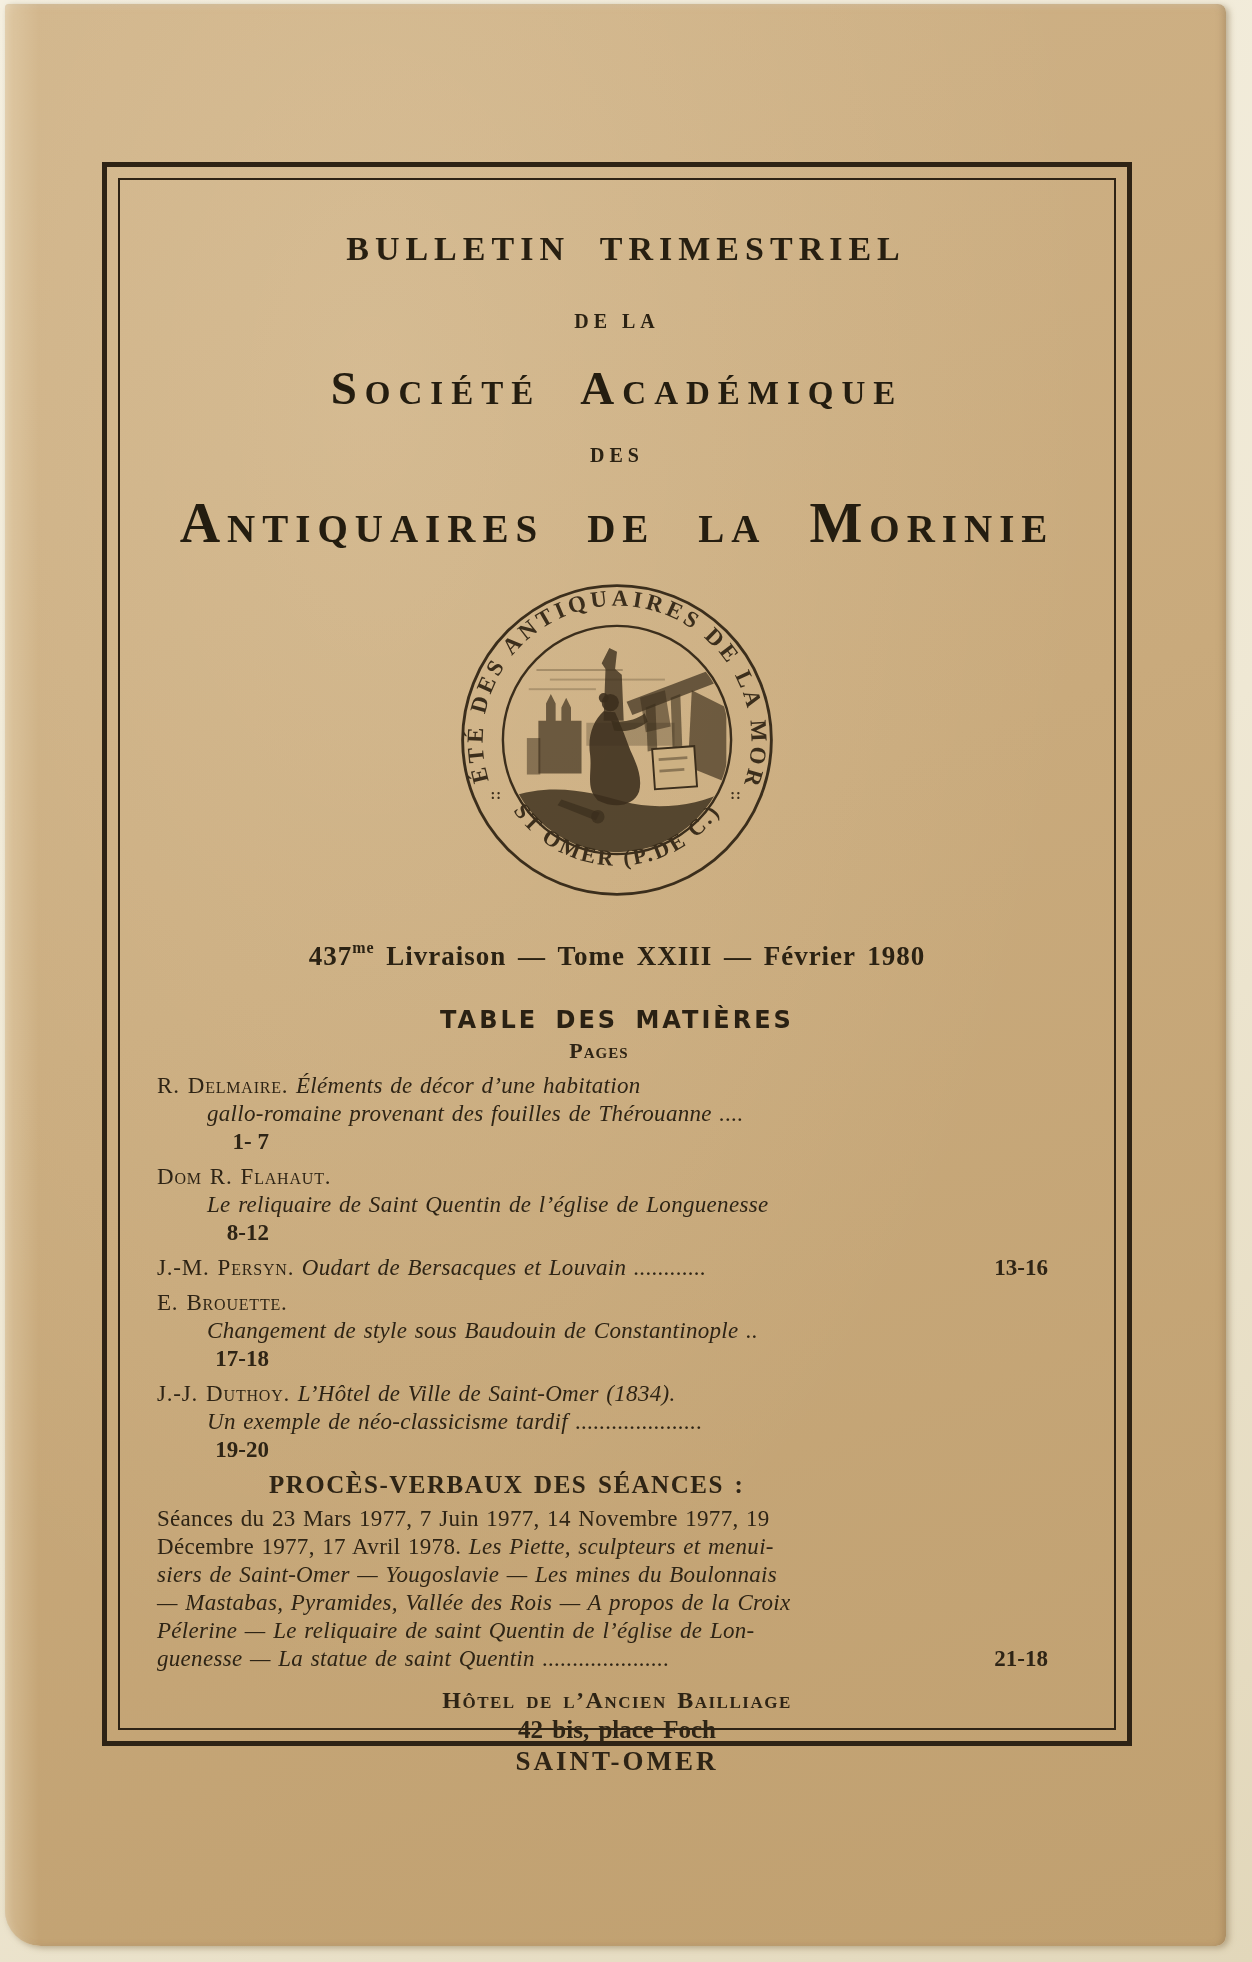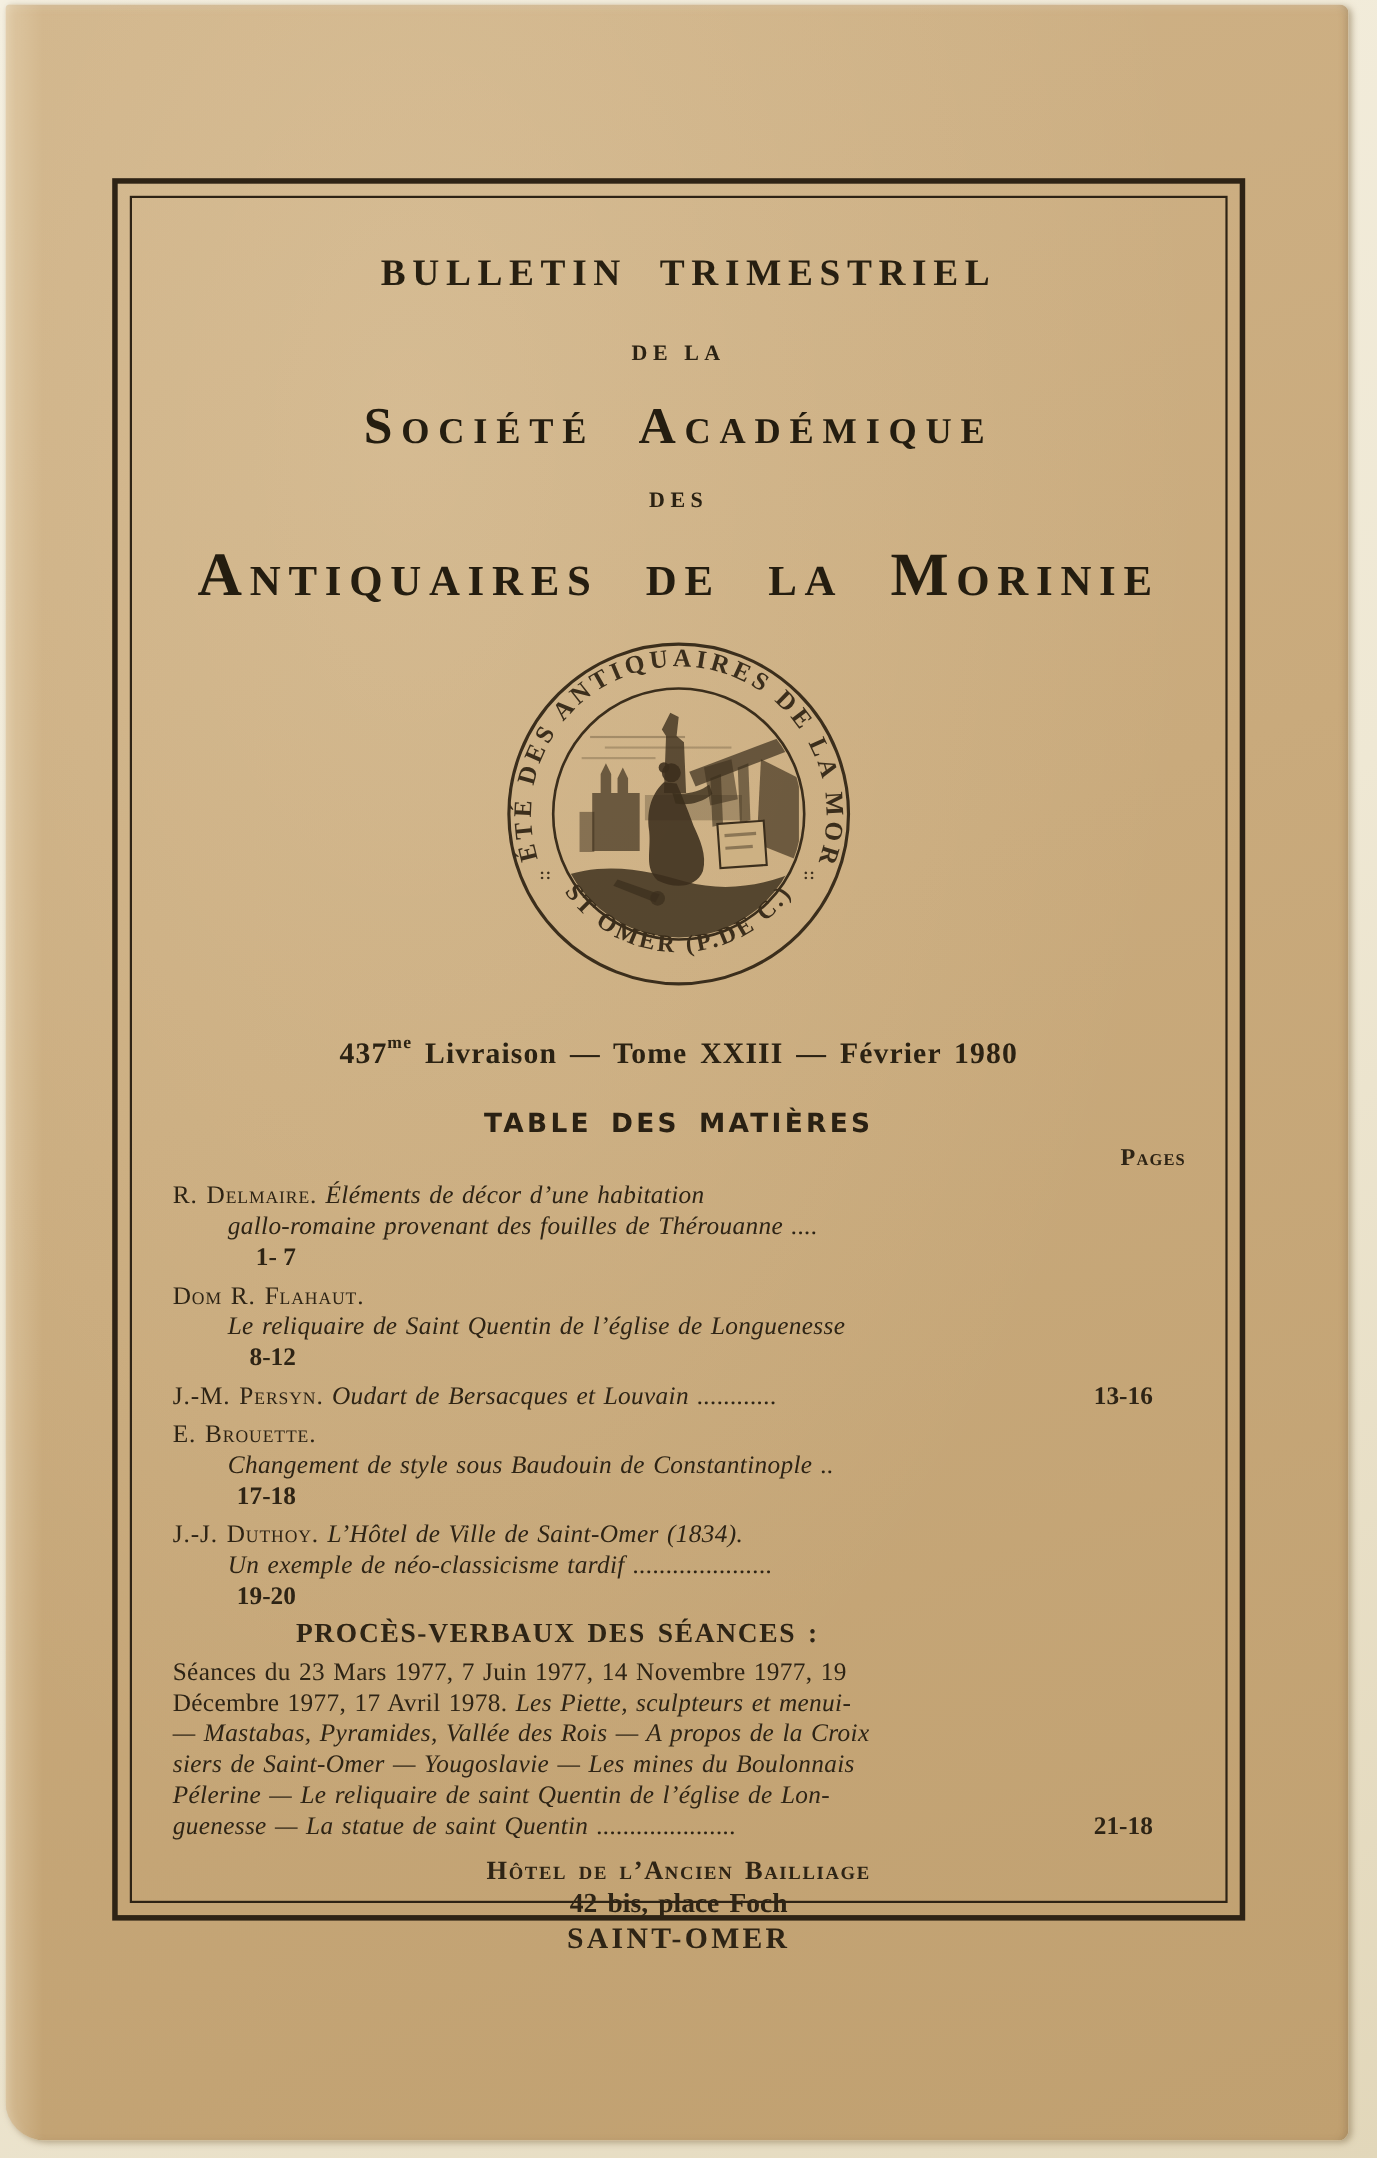"Pages" .pages-head { text-align: right -> none }
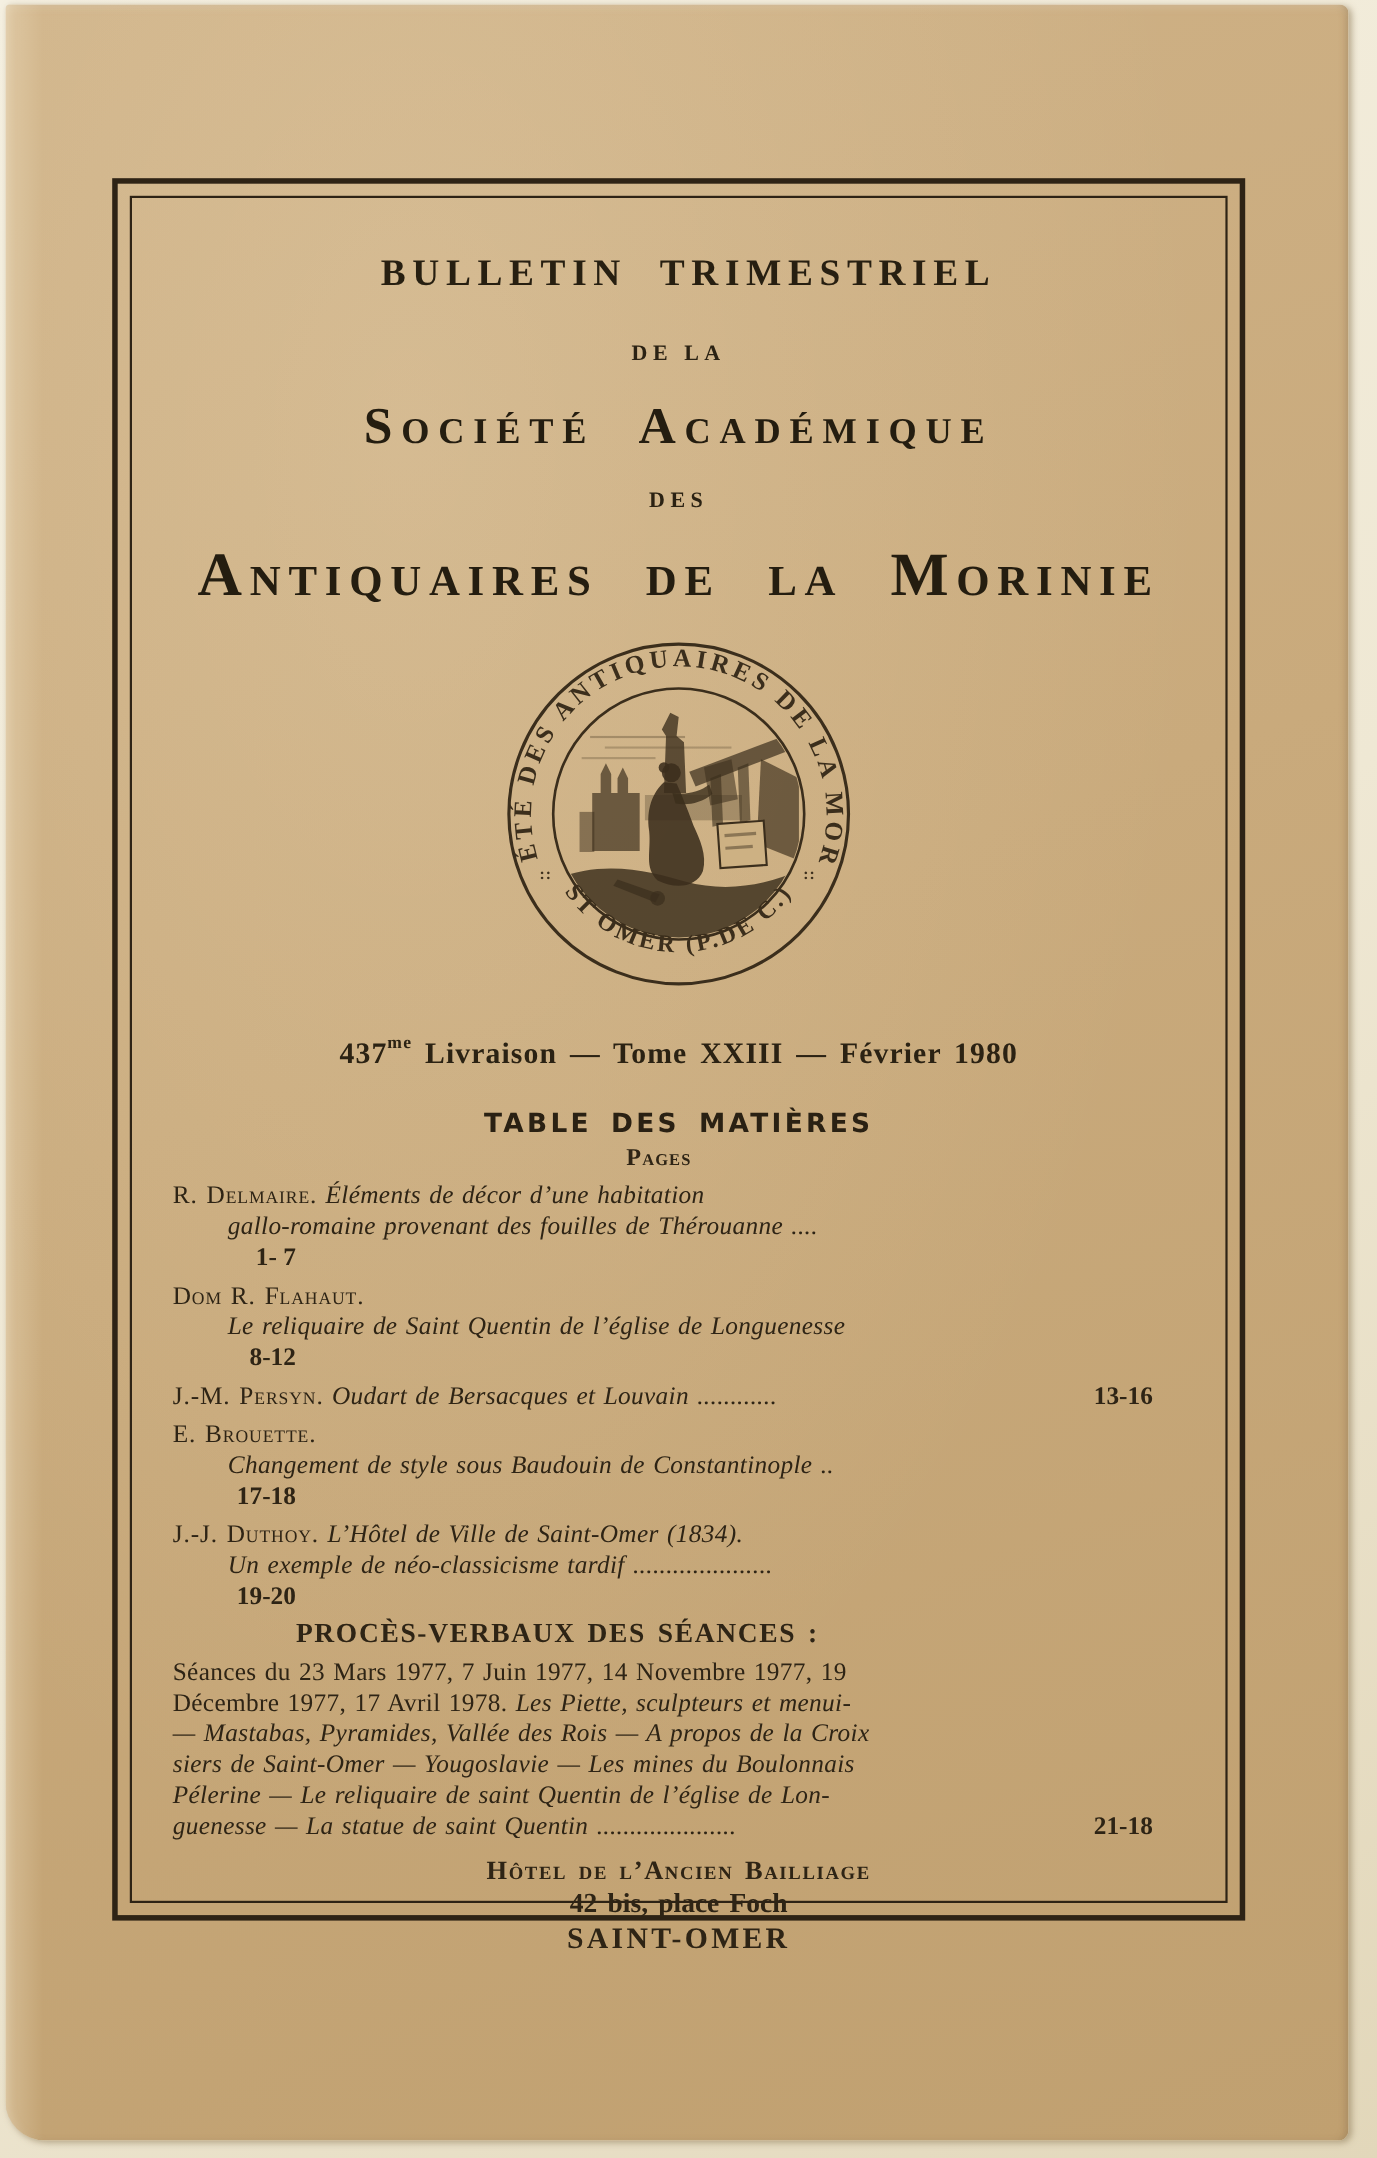"— Mastabas, Pyramides, Vallée des" div.toc-line { order: before "siers de Saint-Omer — Yougoslavie" -> after "siers de Saint-Omer — Yougoslavie" }
